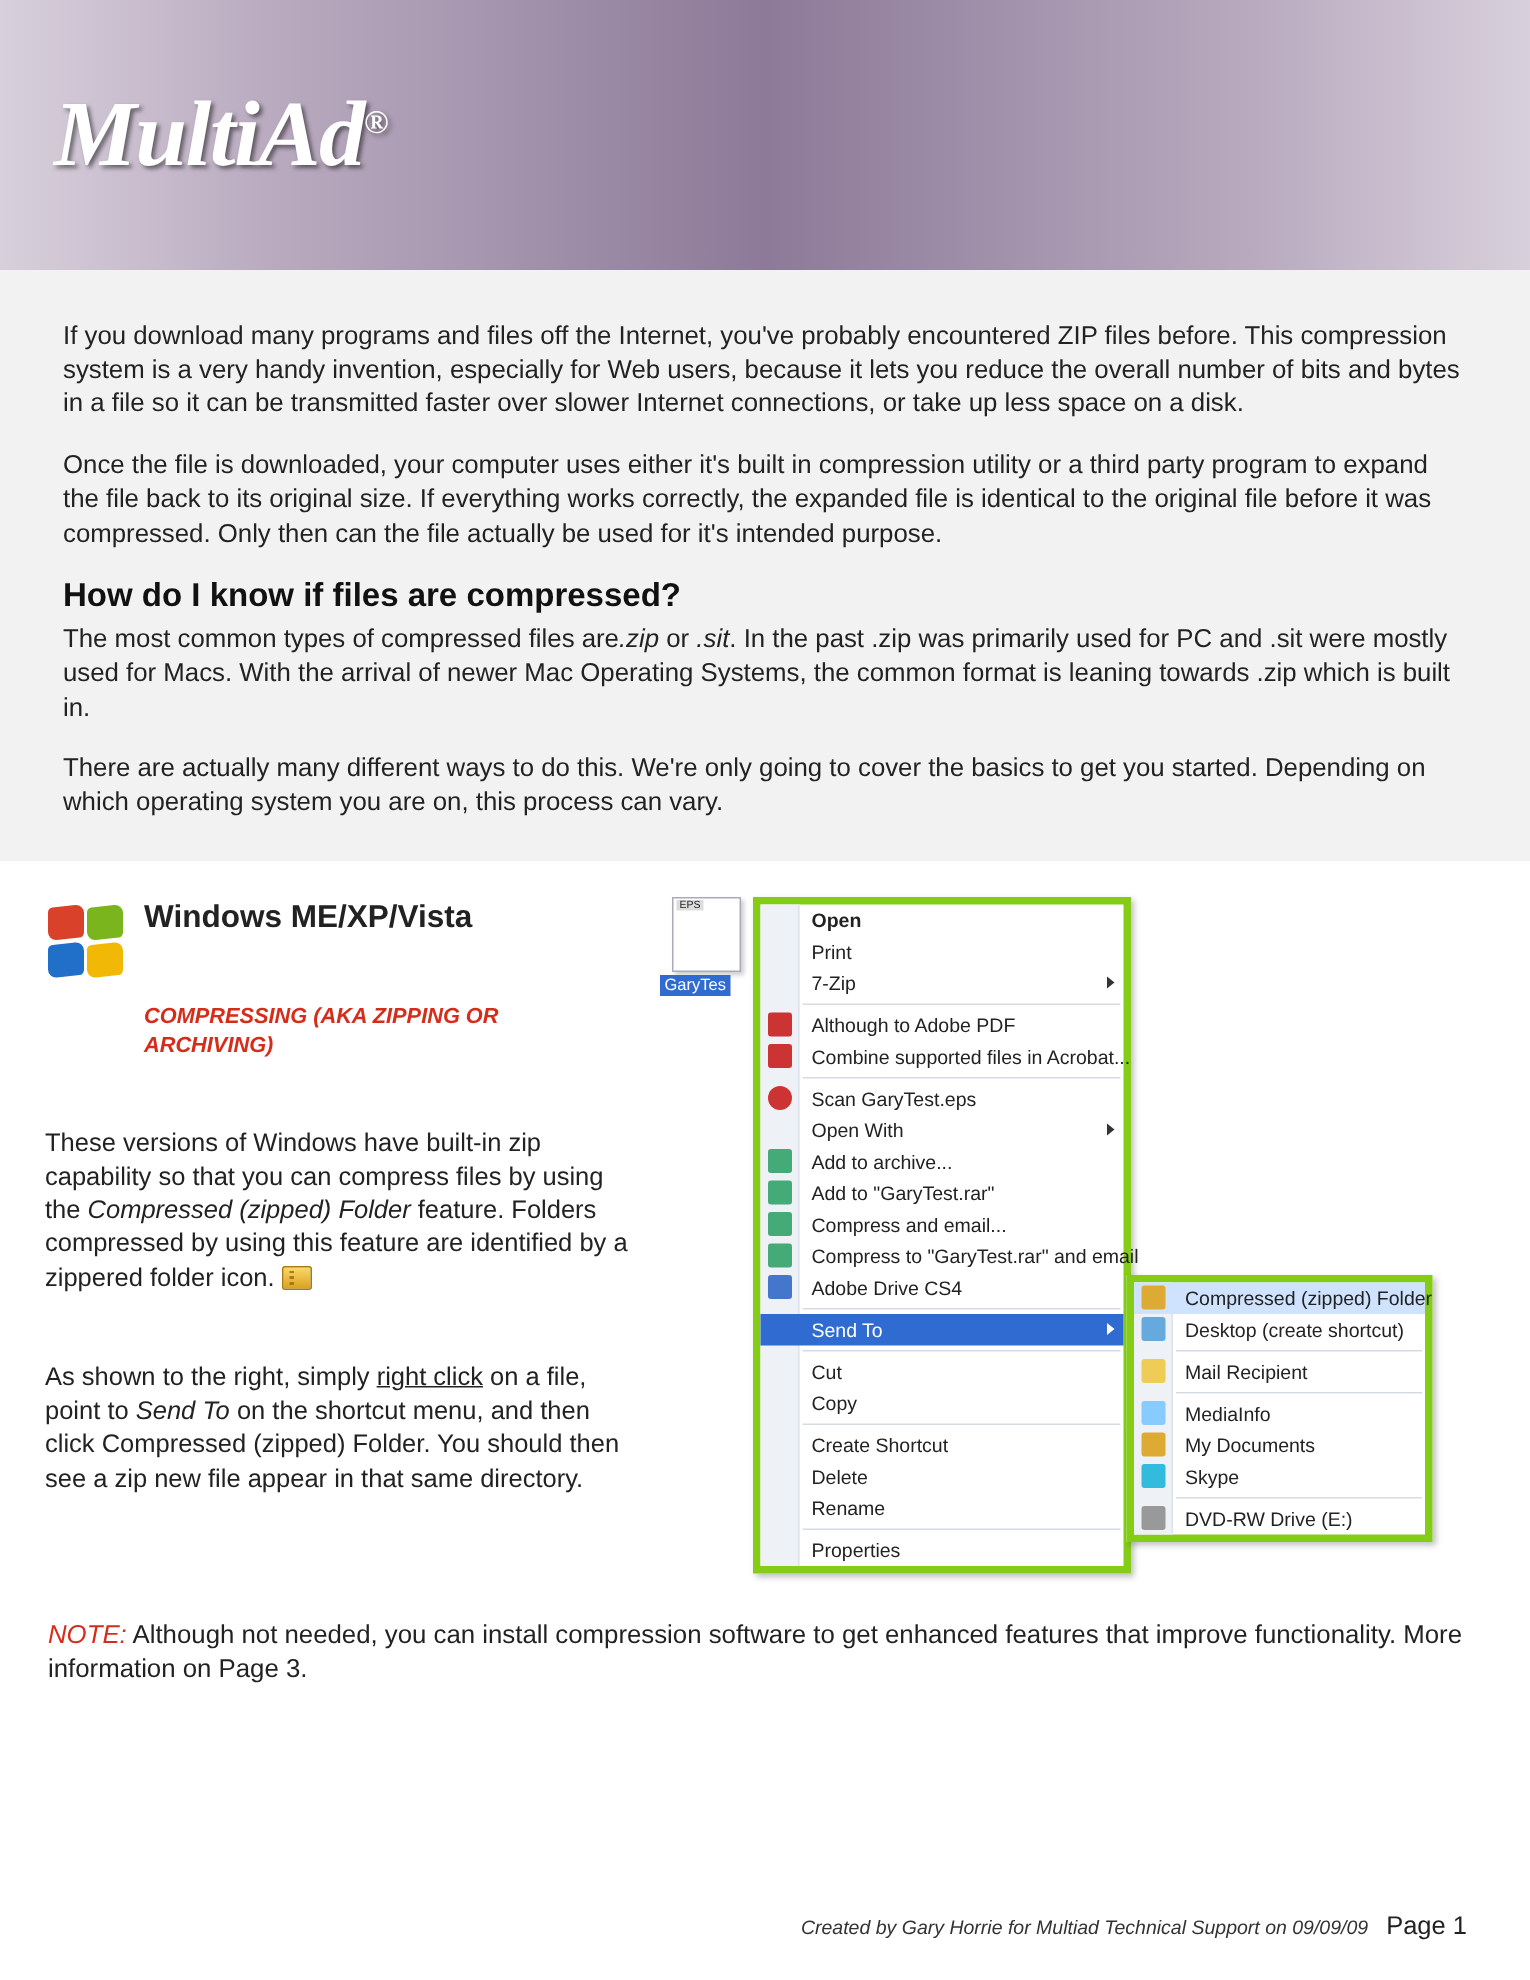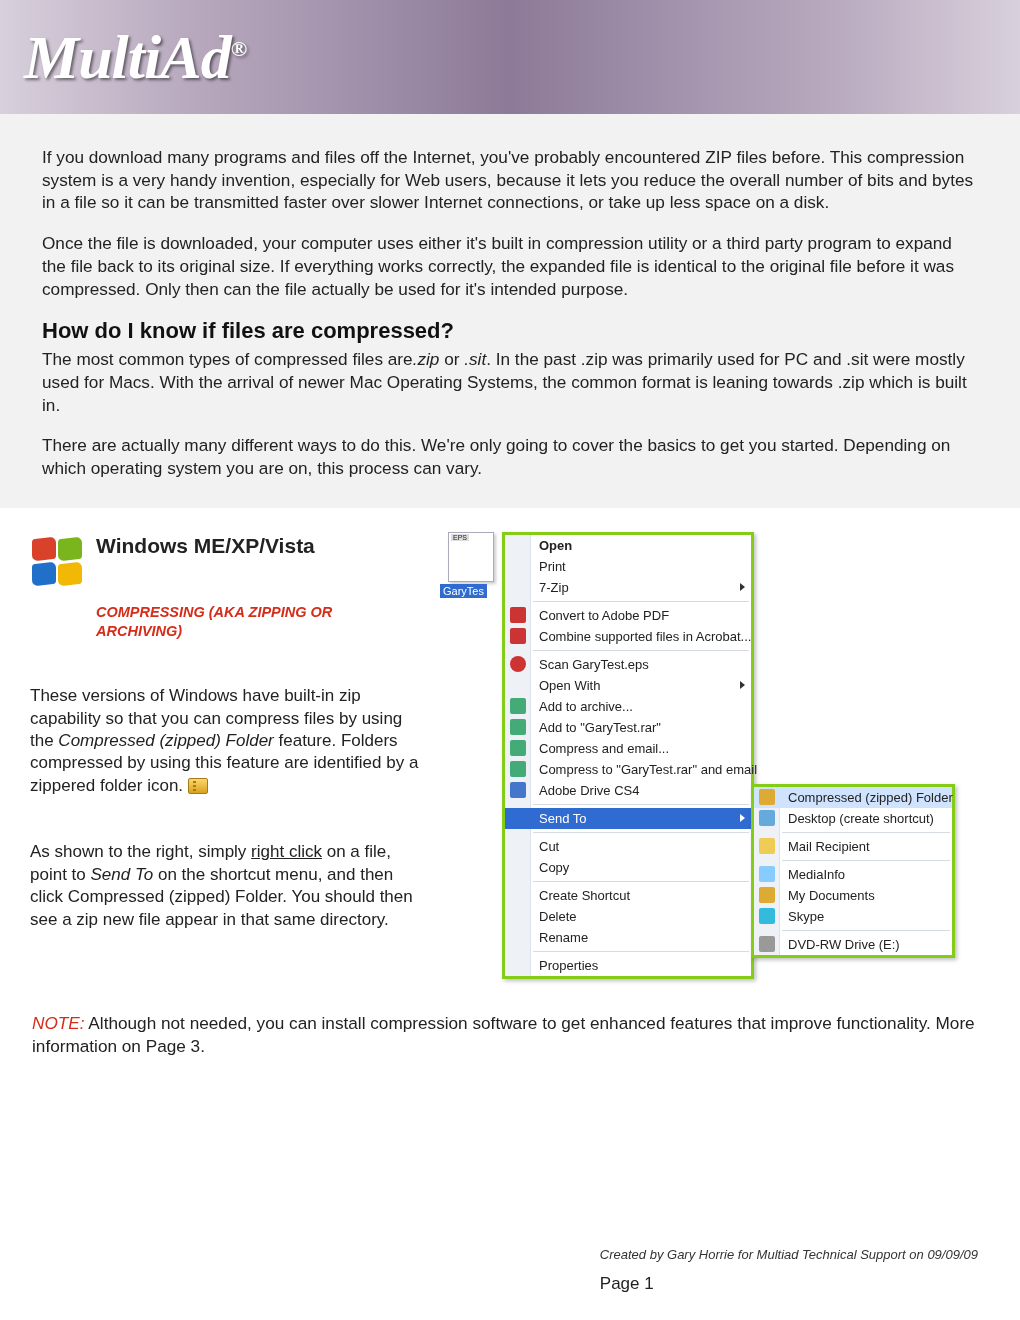"MultiAd®" .banner { height: 114px -> 180px; padding: 0 24px -> 0 36px }
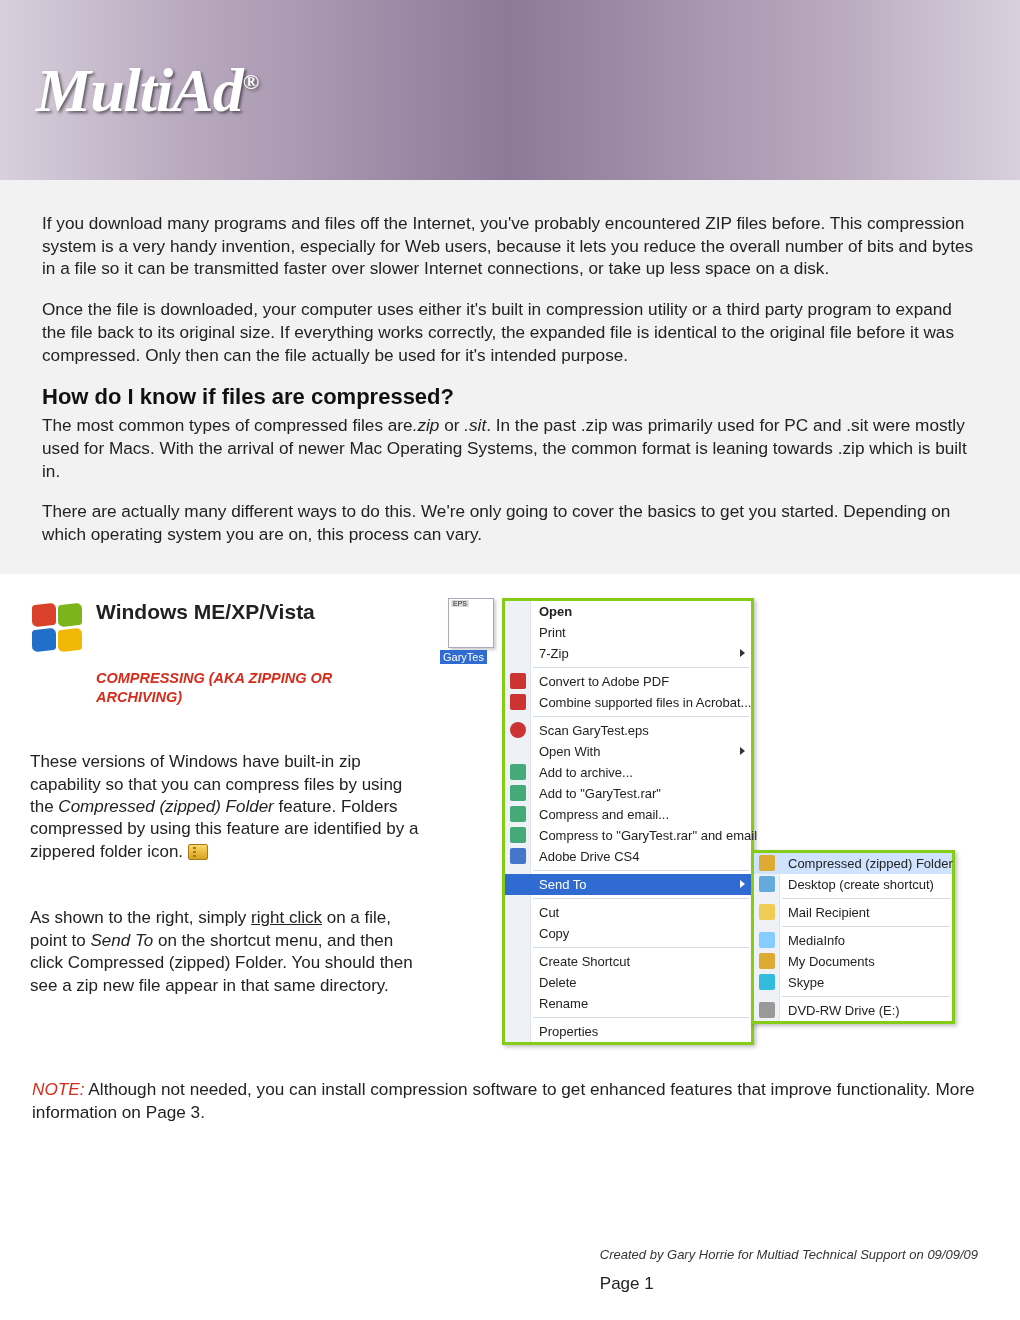"Open" .menu { border: 3px solid #84cc16 -> 5px solid #84cc16 }
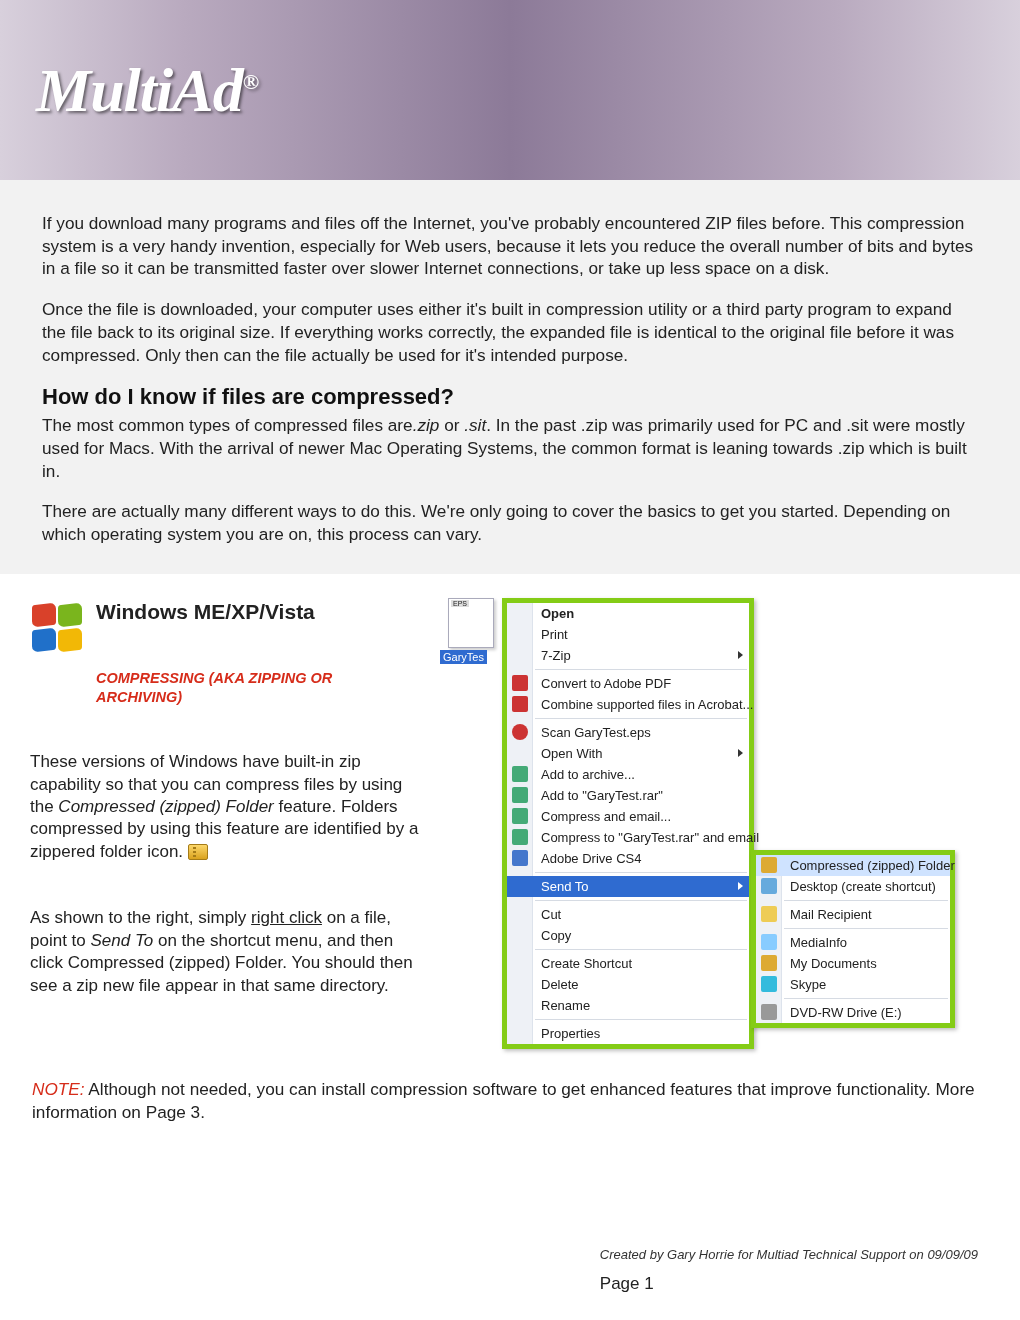"Convert to Adobe PDF" span { text: Convert -> Although }
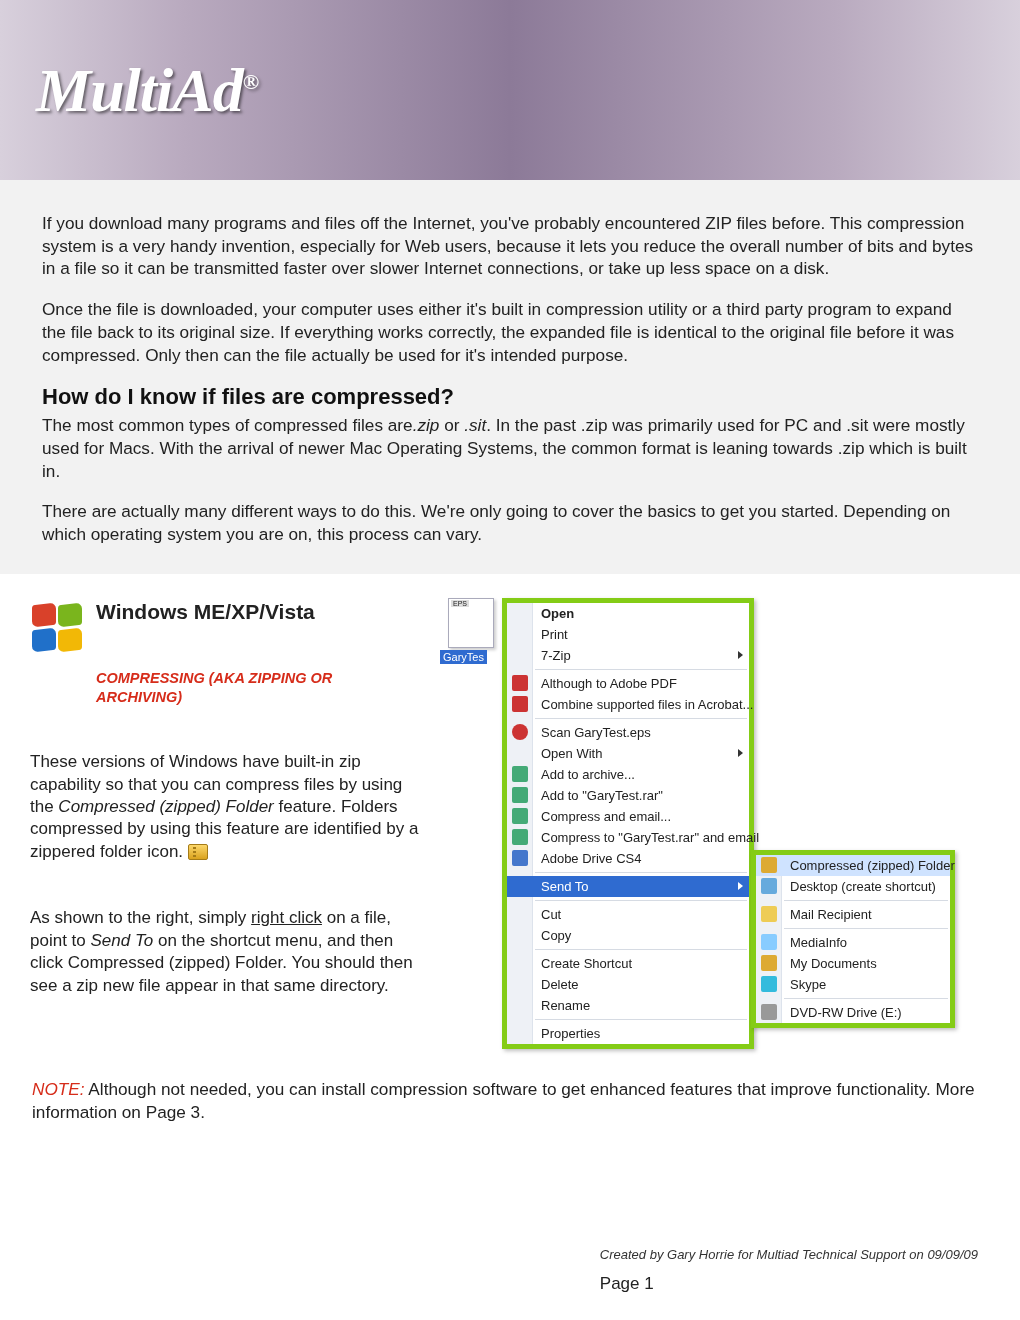"Created by Gary Horrie for" .footer { flex-direction: column -> none }
